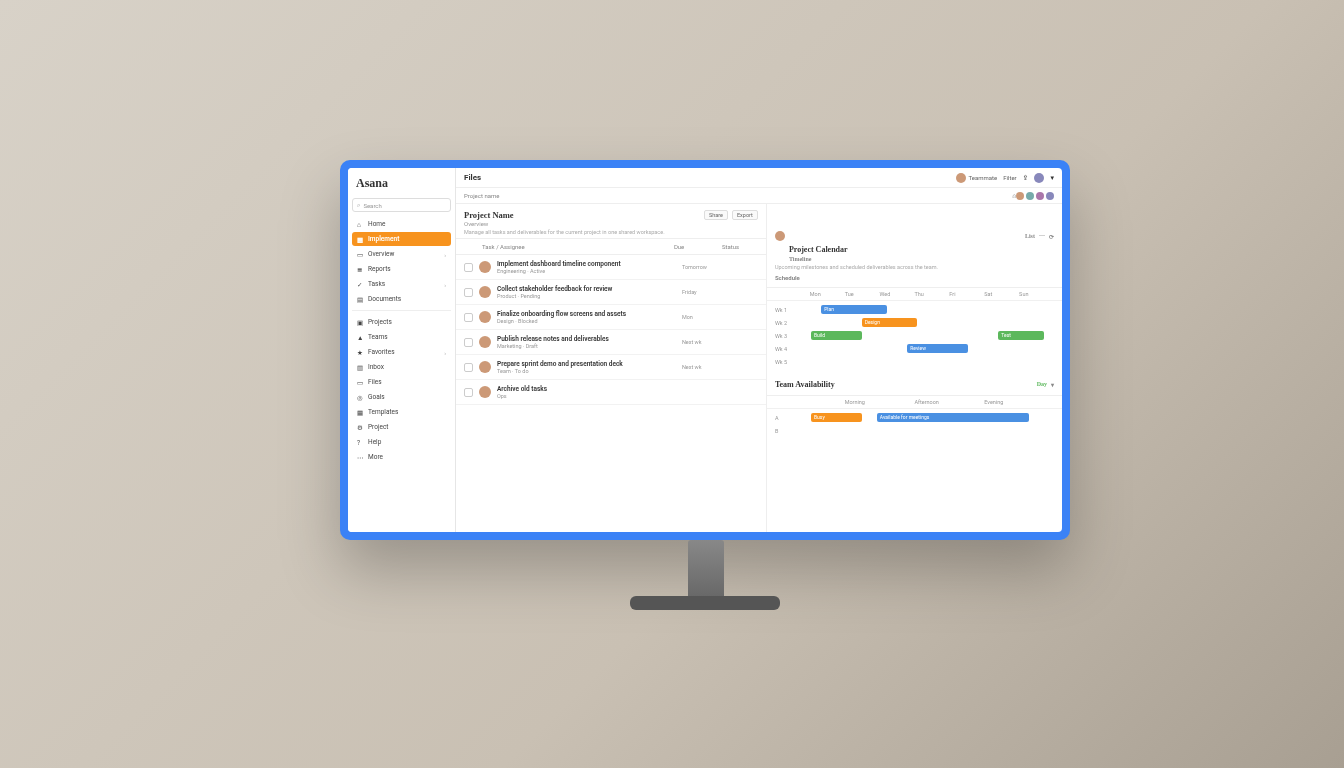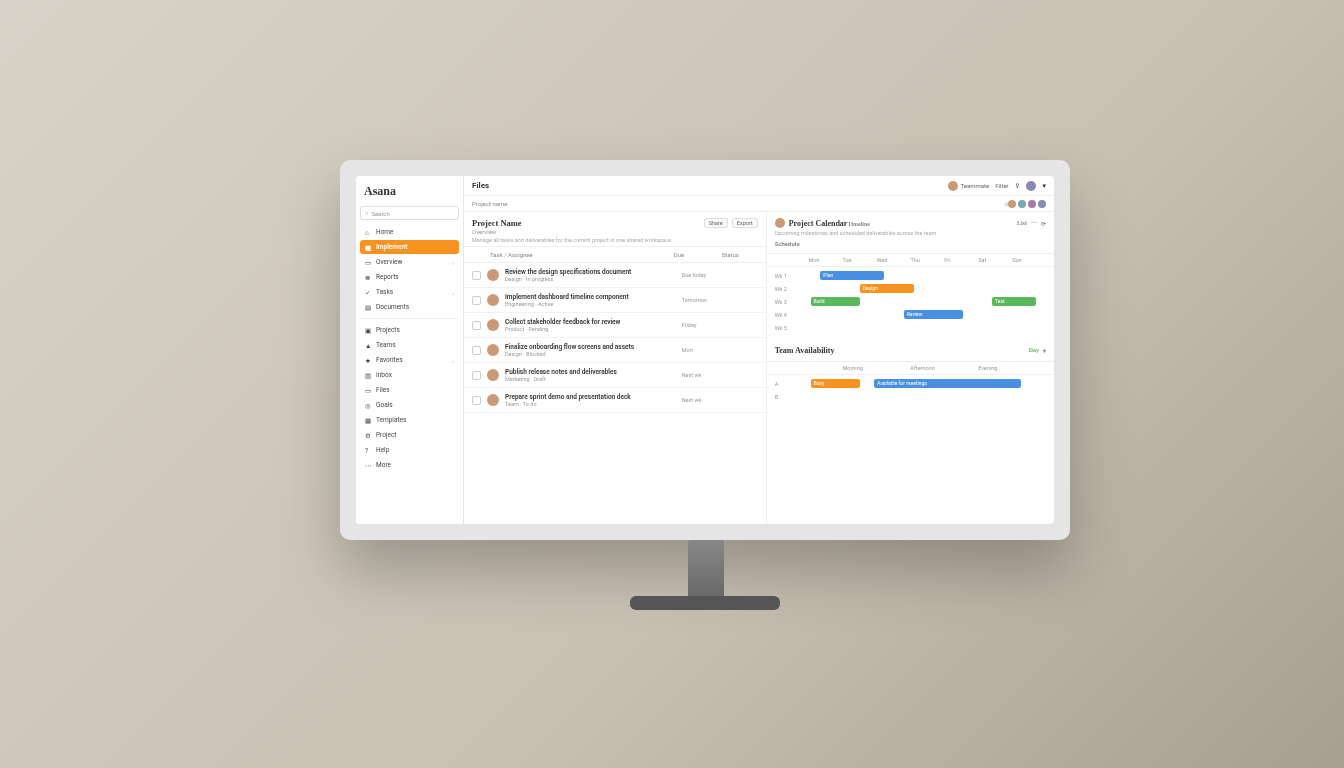"Asana" .monitor { background: #e5e5e5 -> #3b82f6; padding: 16px -> 8px }
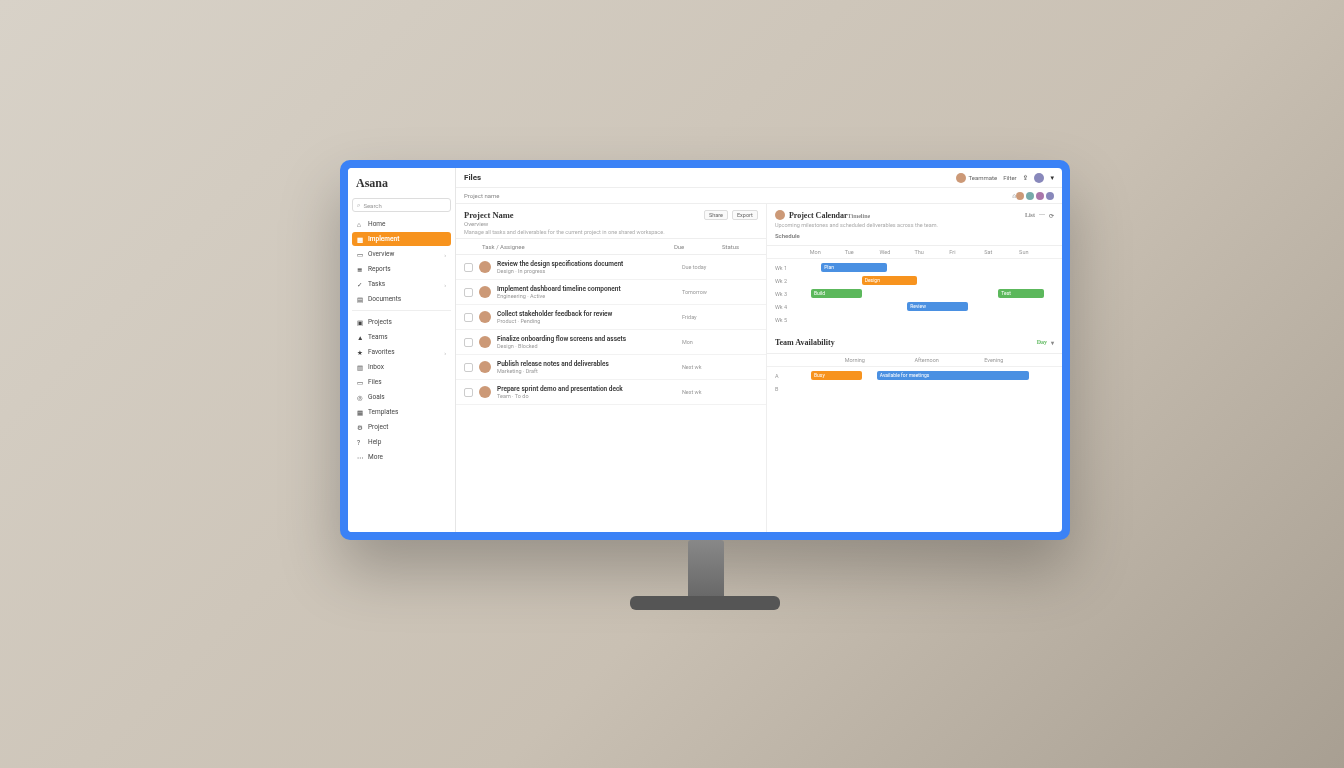"Project Calendar" span { flex-direction: row -> column; margin-top: none -> 35px }
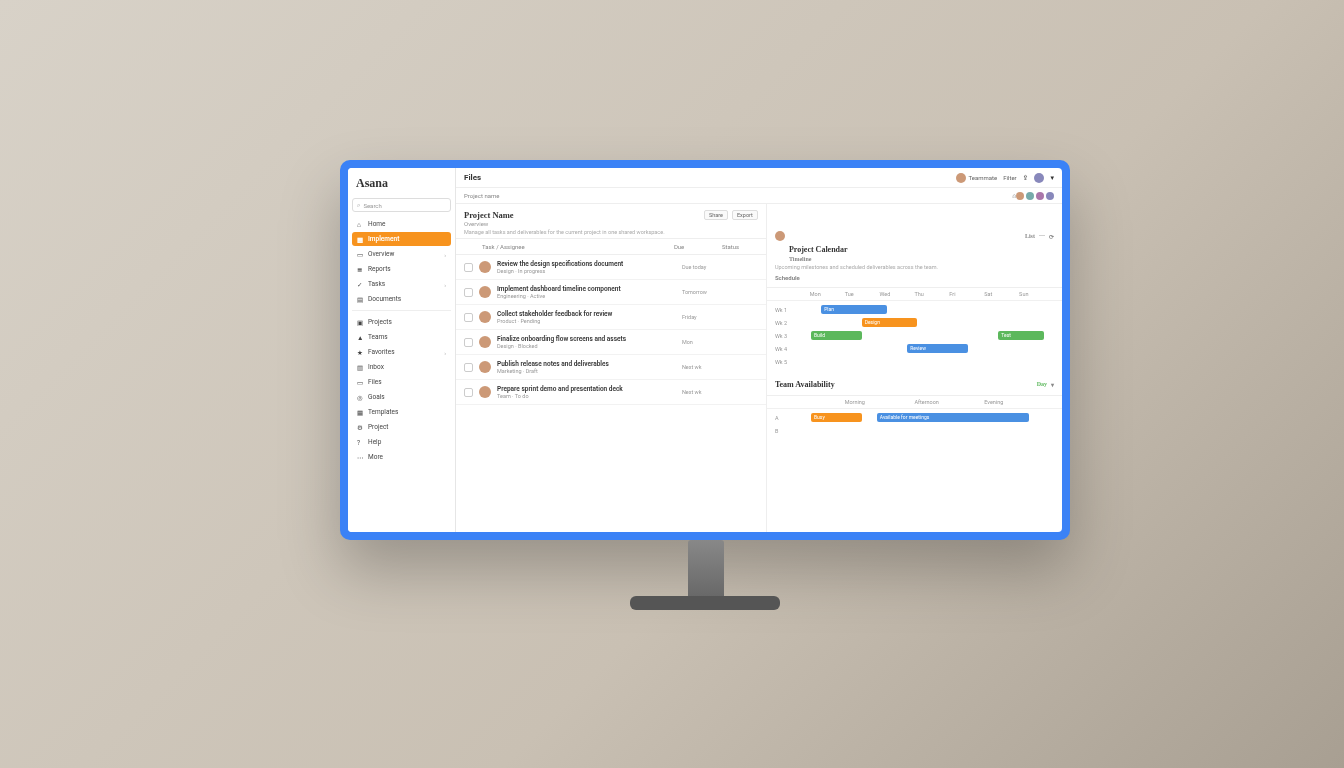"Review the design specifications" div.task { html: <div> <span></span> <span></span> <span> <div>Review the design specifications document</div> <div>Design · In progress</div> </span> <span>Due today</span> <span></span> </div> -> none }
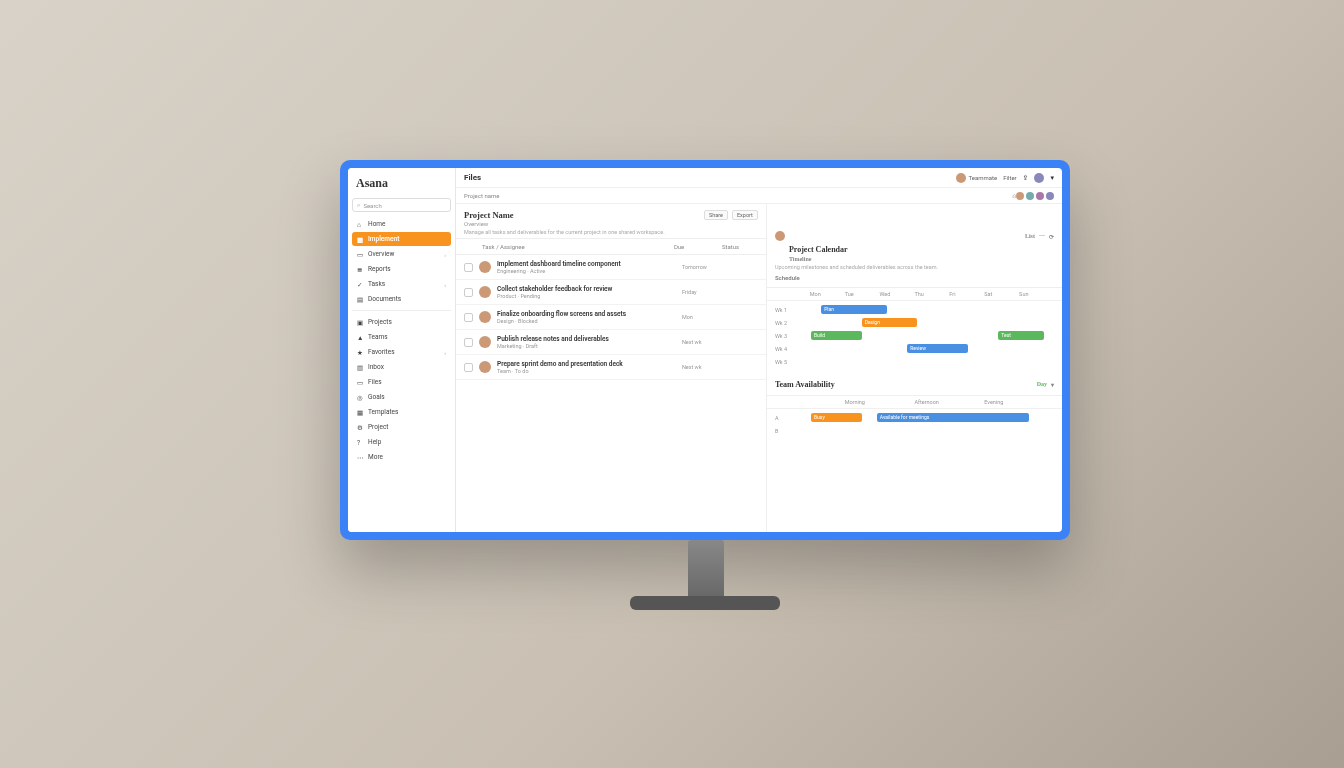"Archive old tasks" div.task { html: none -> <div> <span></span> <span></span> <span> <div>Archive old tasks</div> <div>Ops</div> </span> <span></span> <span></span> </div> }
